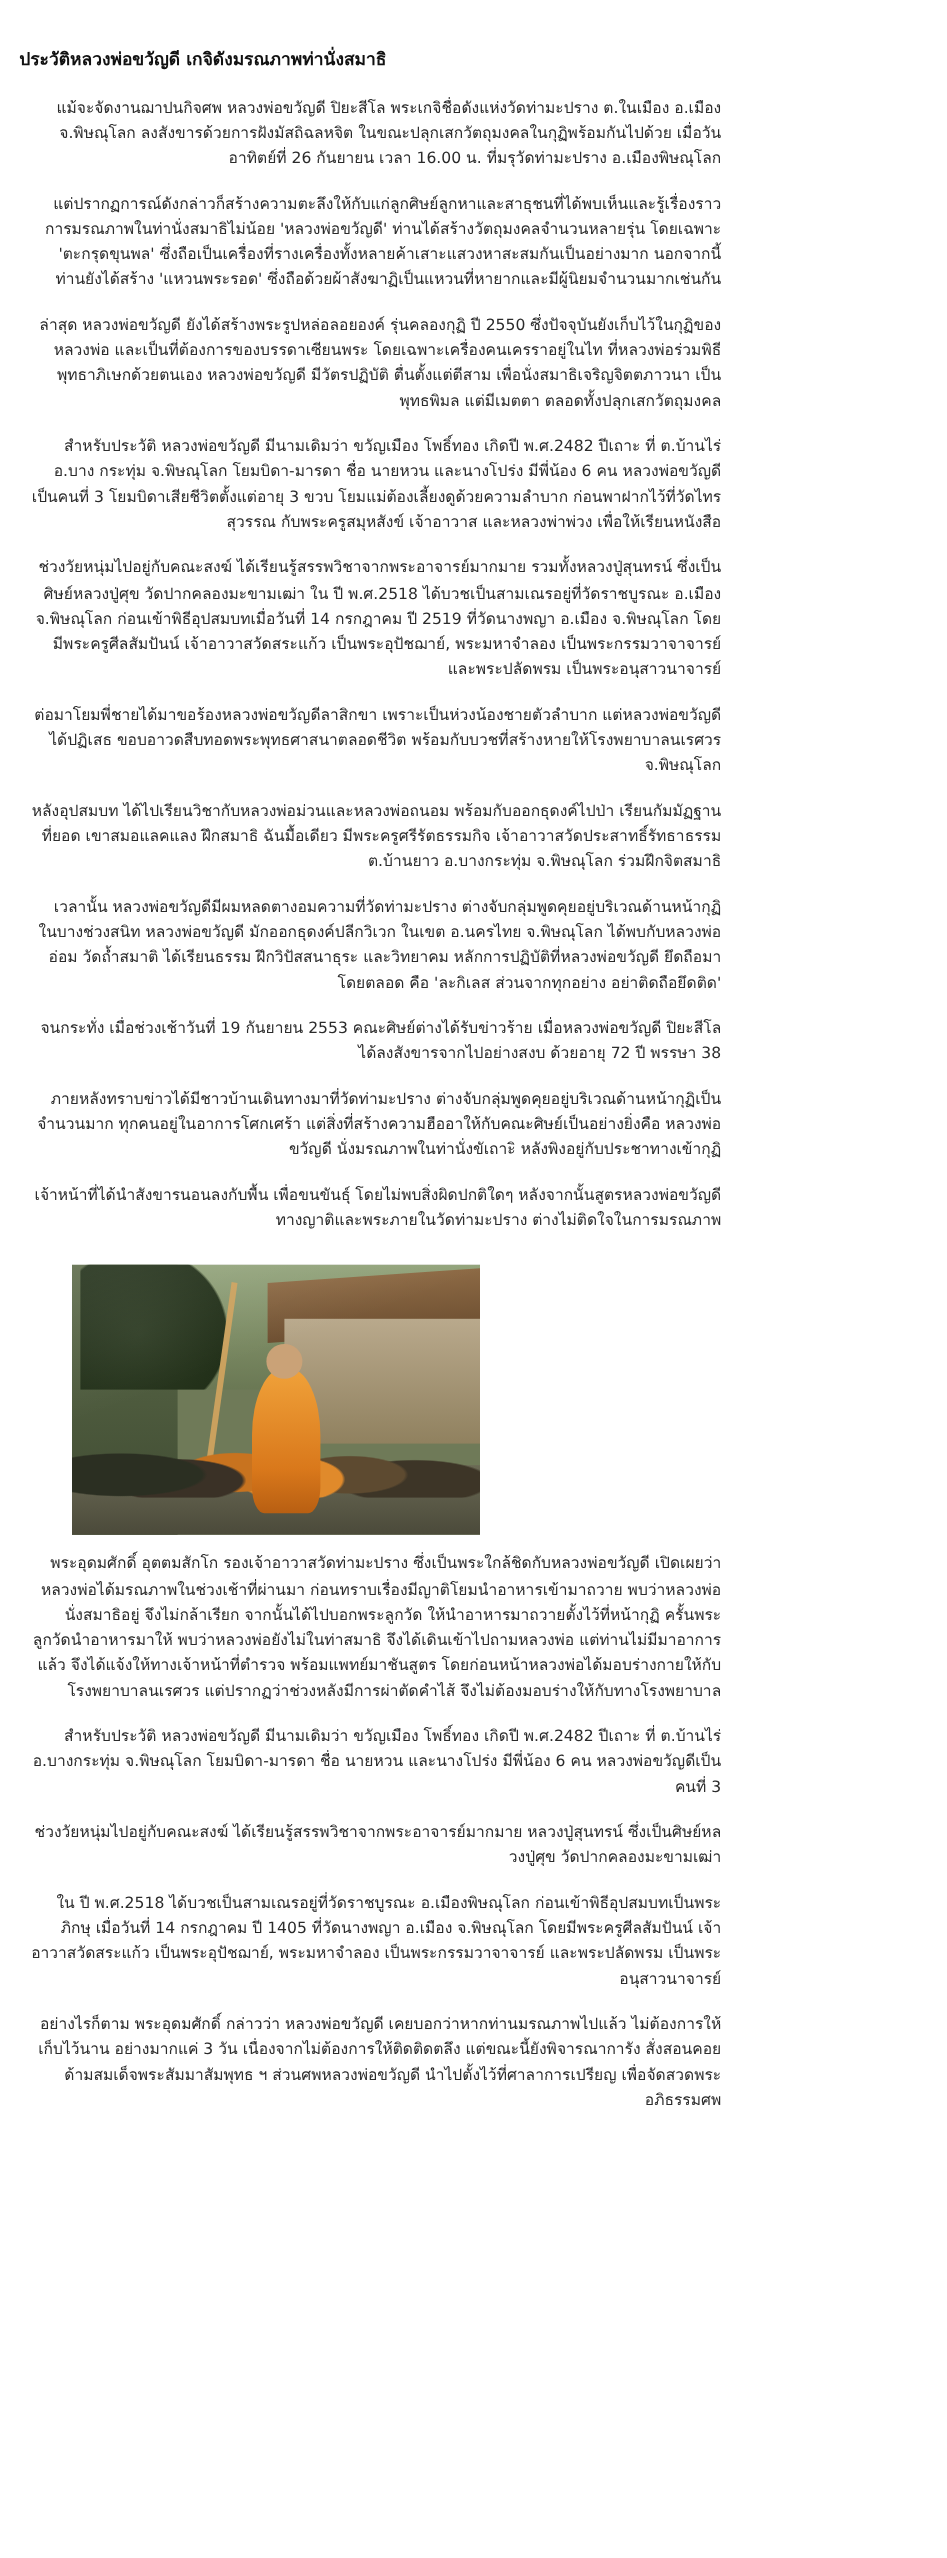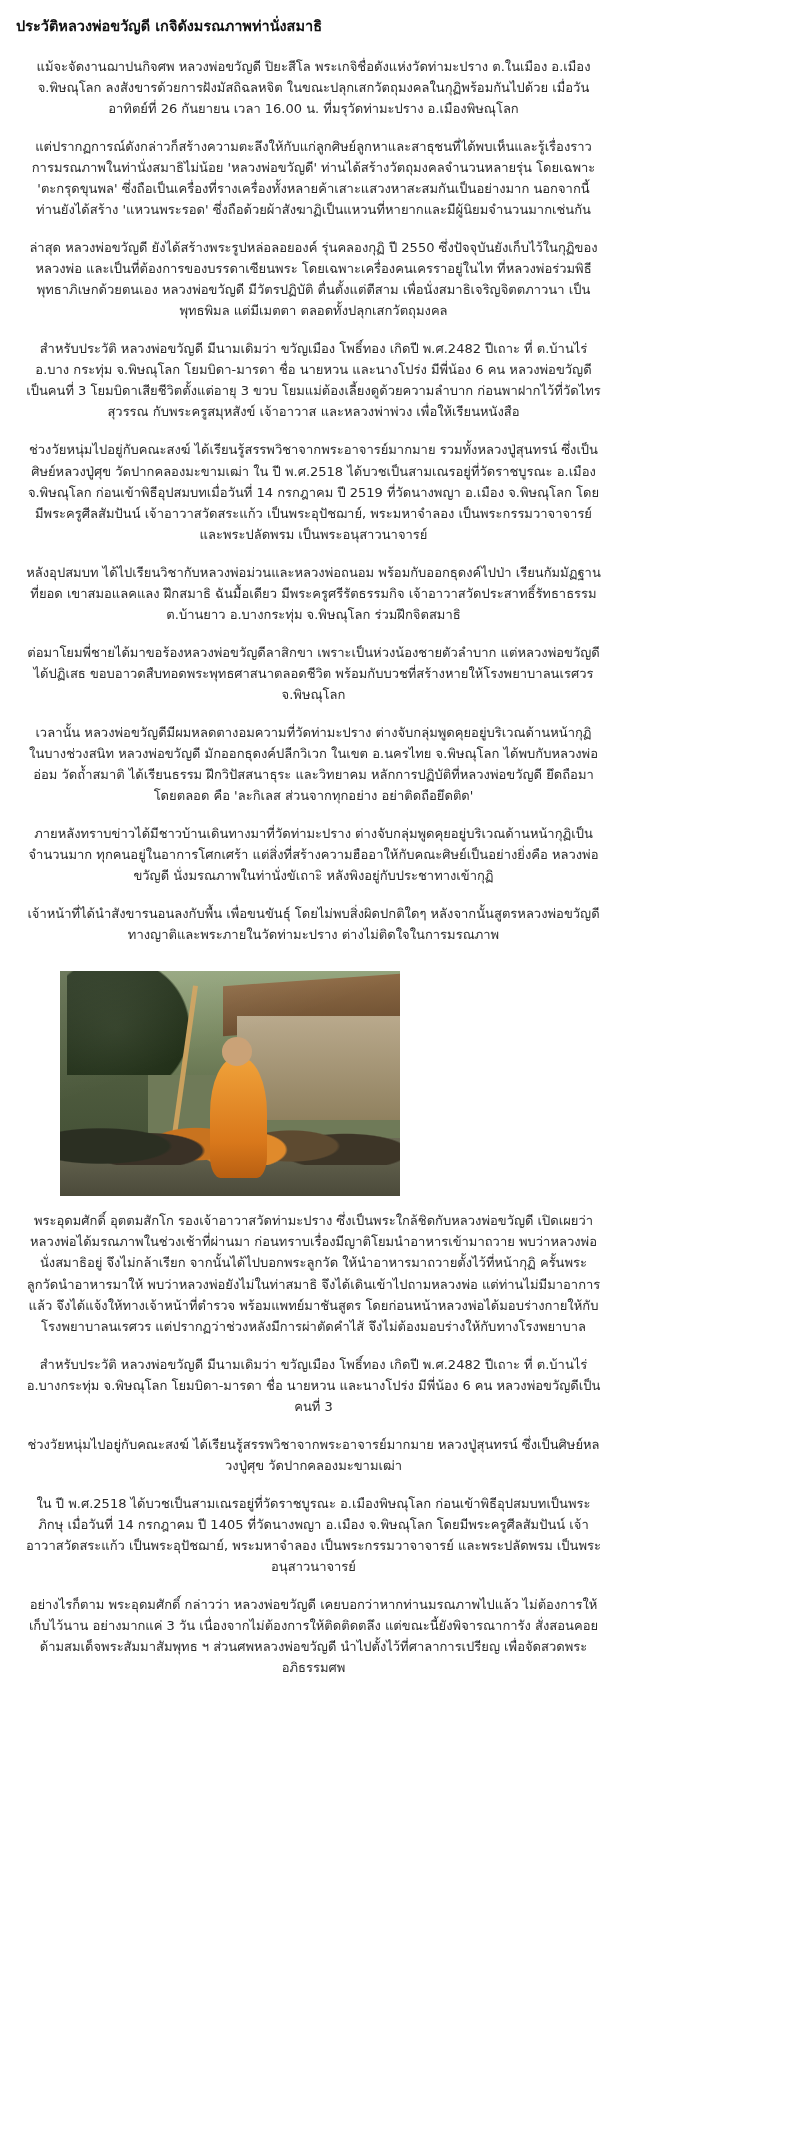"ประวัติหลวงพ่อขวัญดี" .page { margin-top: none -> 24px }
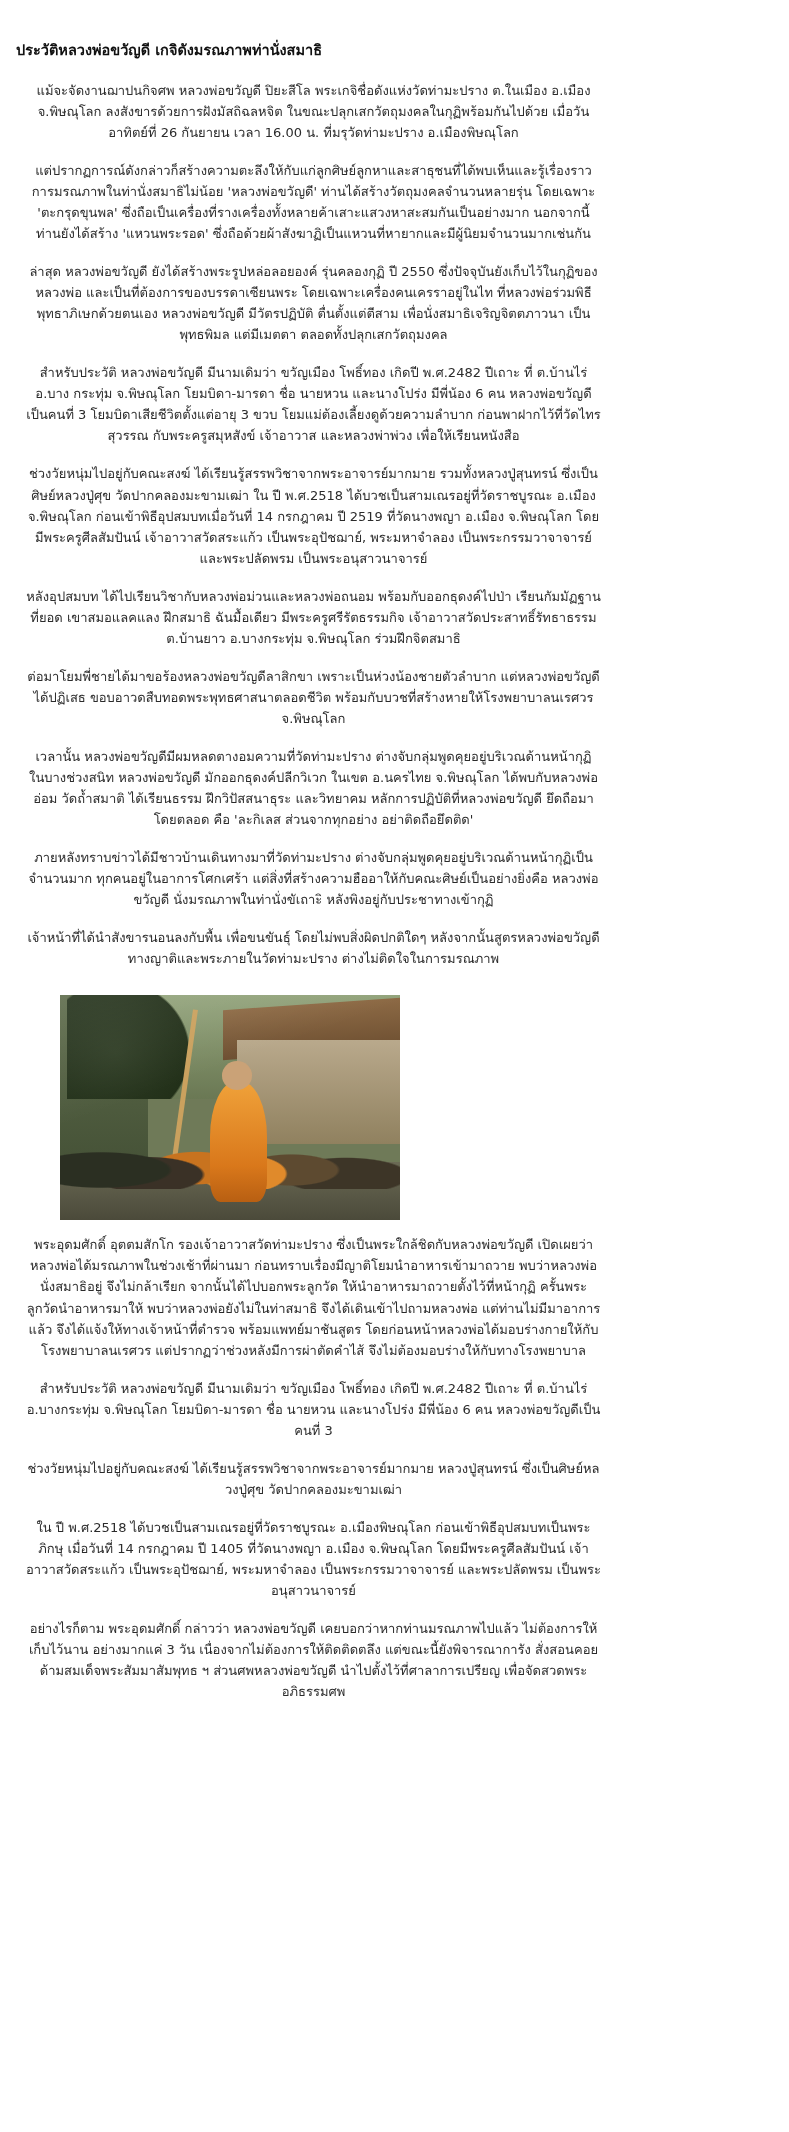"แม้จะจัดงานฌาปนกิจศพ หลวงพ่อขวัญดี" p.para { text-align: center -> right }
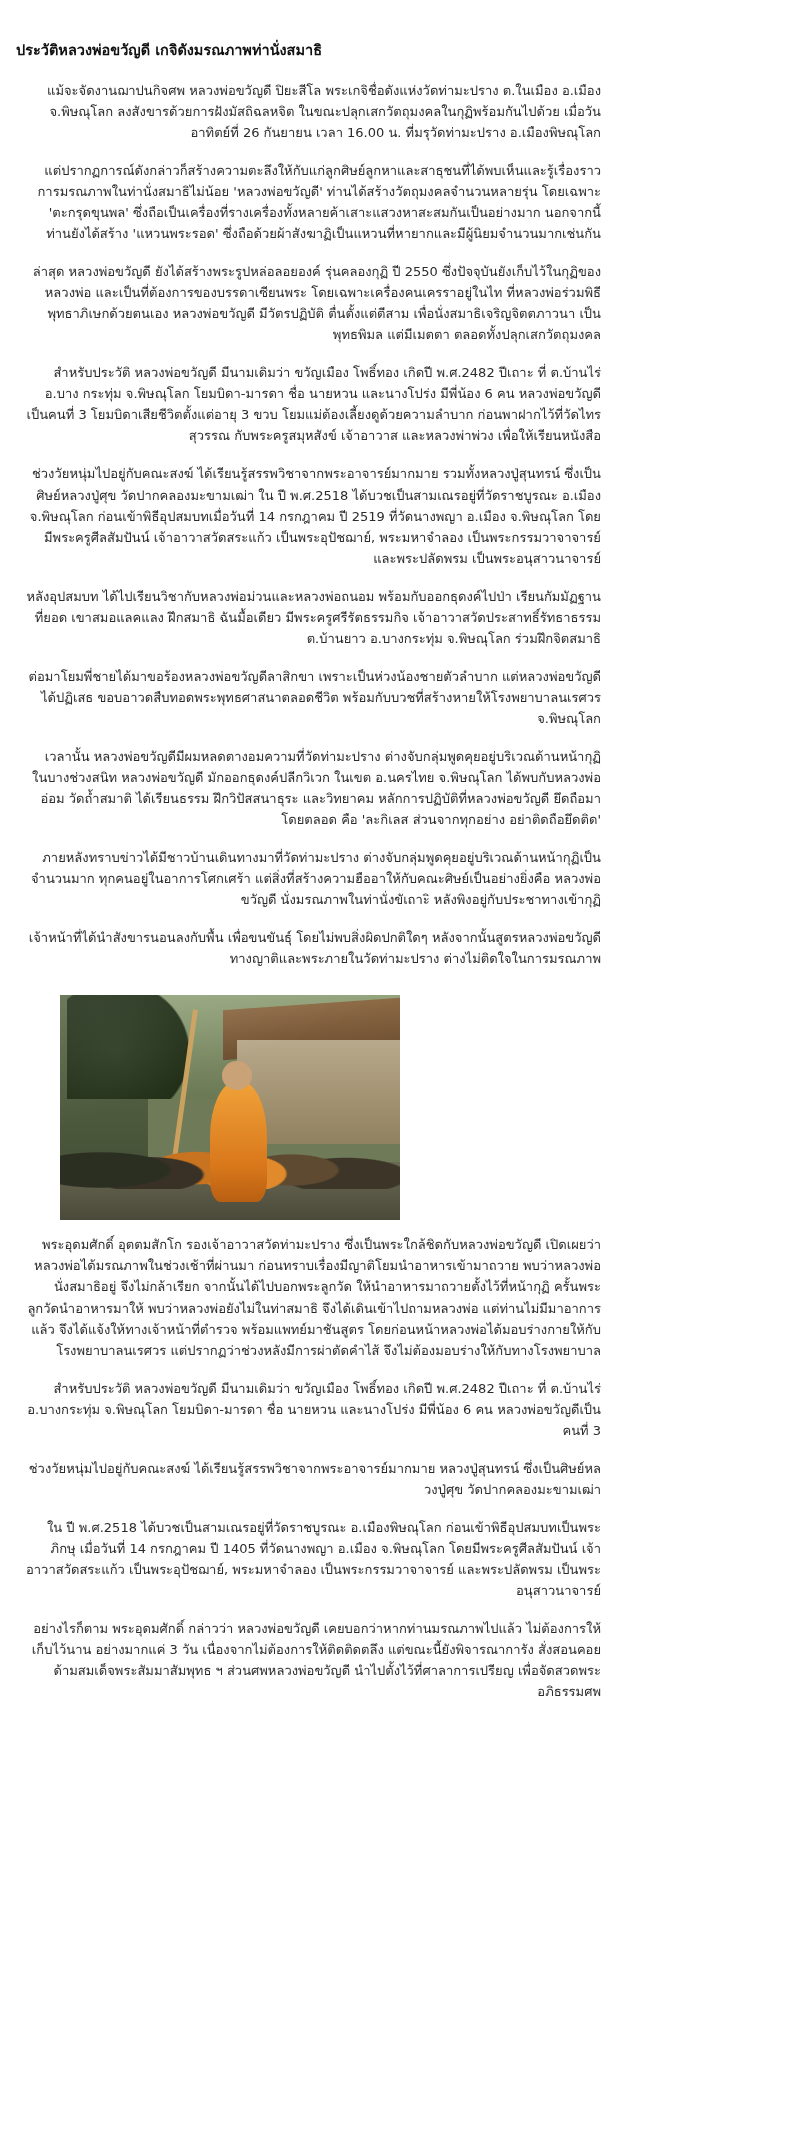"หลังอุปสมบท" p.para { order: before "ต่อมาโยมพี่ชายได้มาขอร้องหลวงพ่อขวัญดีลา" -> after "ต่อมาโยมพี่ชายได้มาขอร้องหลวงพ่อขวัญดีลา" }
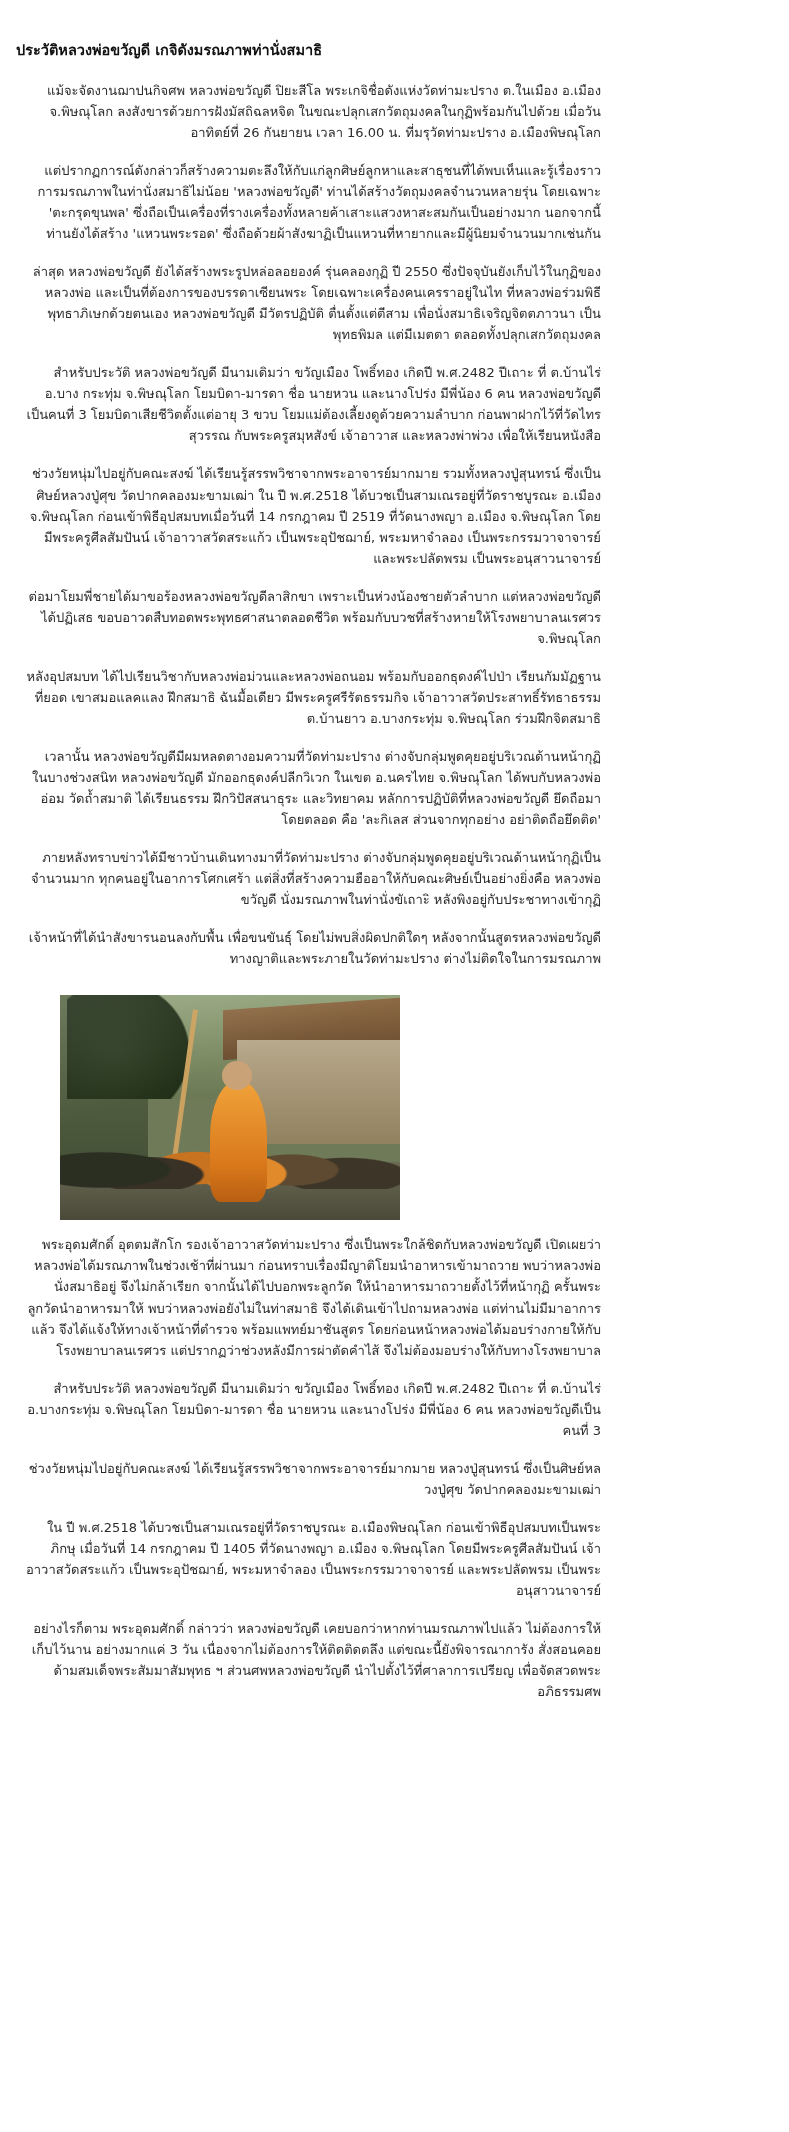"จนกระทั่ง เมื่อช่วงเช้าวันที่ 19 กันยายน" p.para { html: none -> <p>จนกระทั่ง เมื่อช่วงเช้าวันที่ 19 กันยายน 2553 คณะศิษย์ต่างได้รับข่าวร้าย เมื่อหลวงพ่อขวัญดี ปิยะสีโล ได้ลงสังขารจากไปอย่างสงบ ด้วยอายุ 72 ปี พรรษา 38</p> }
